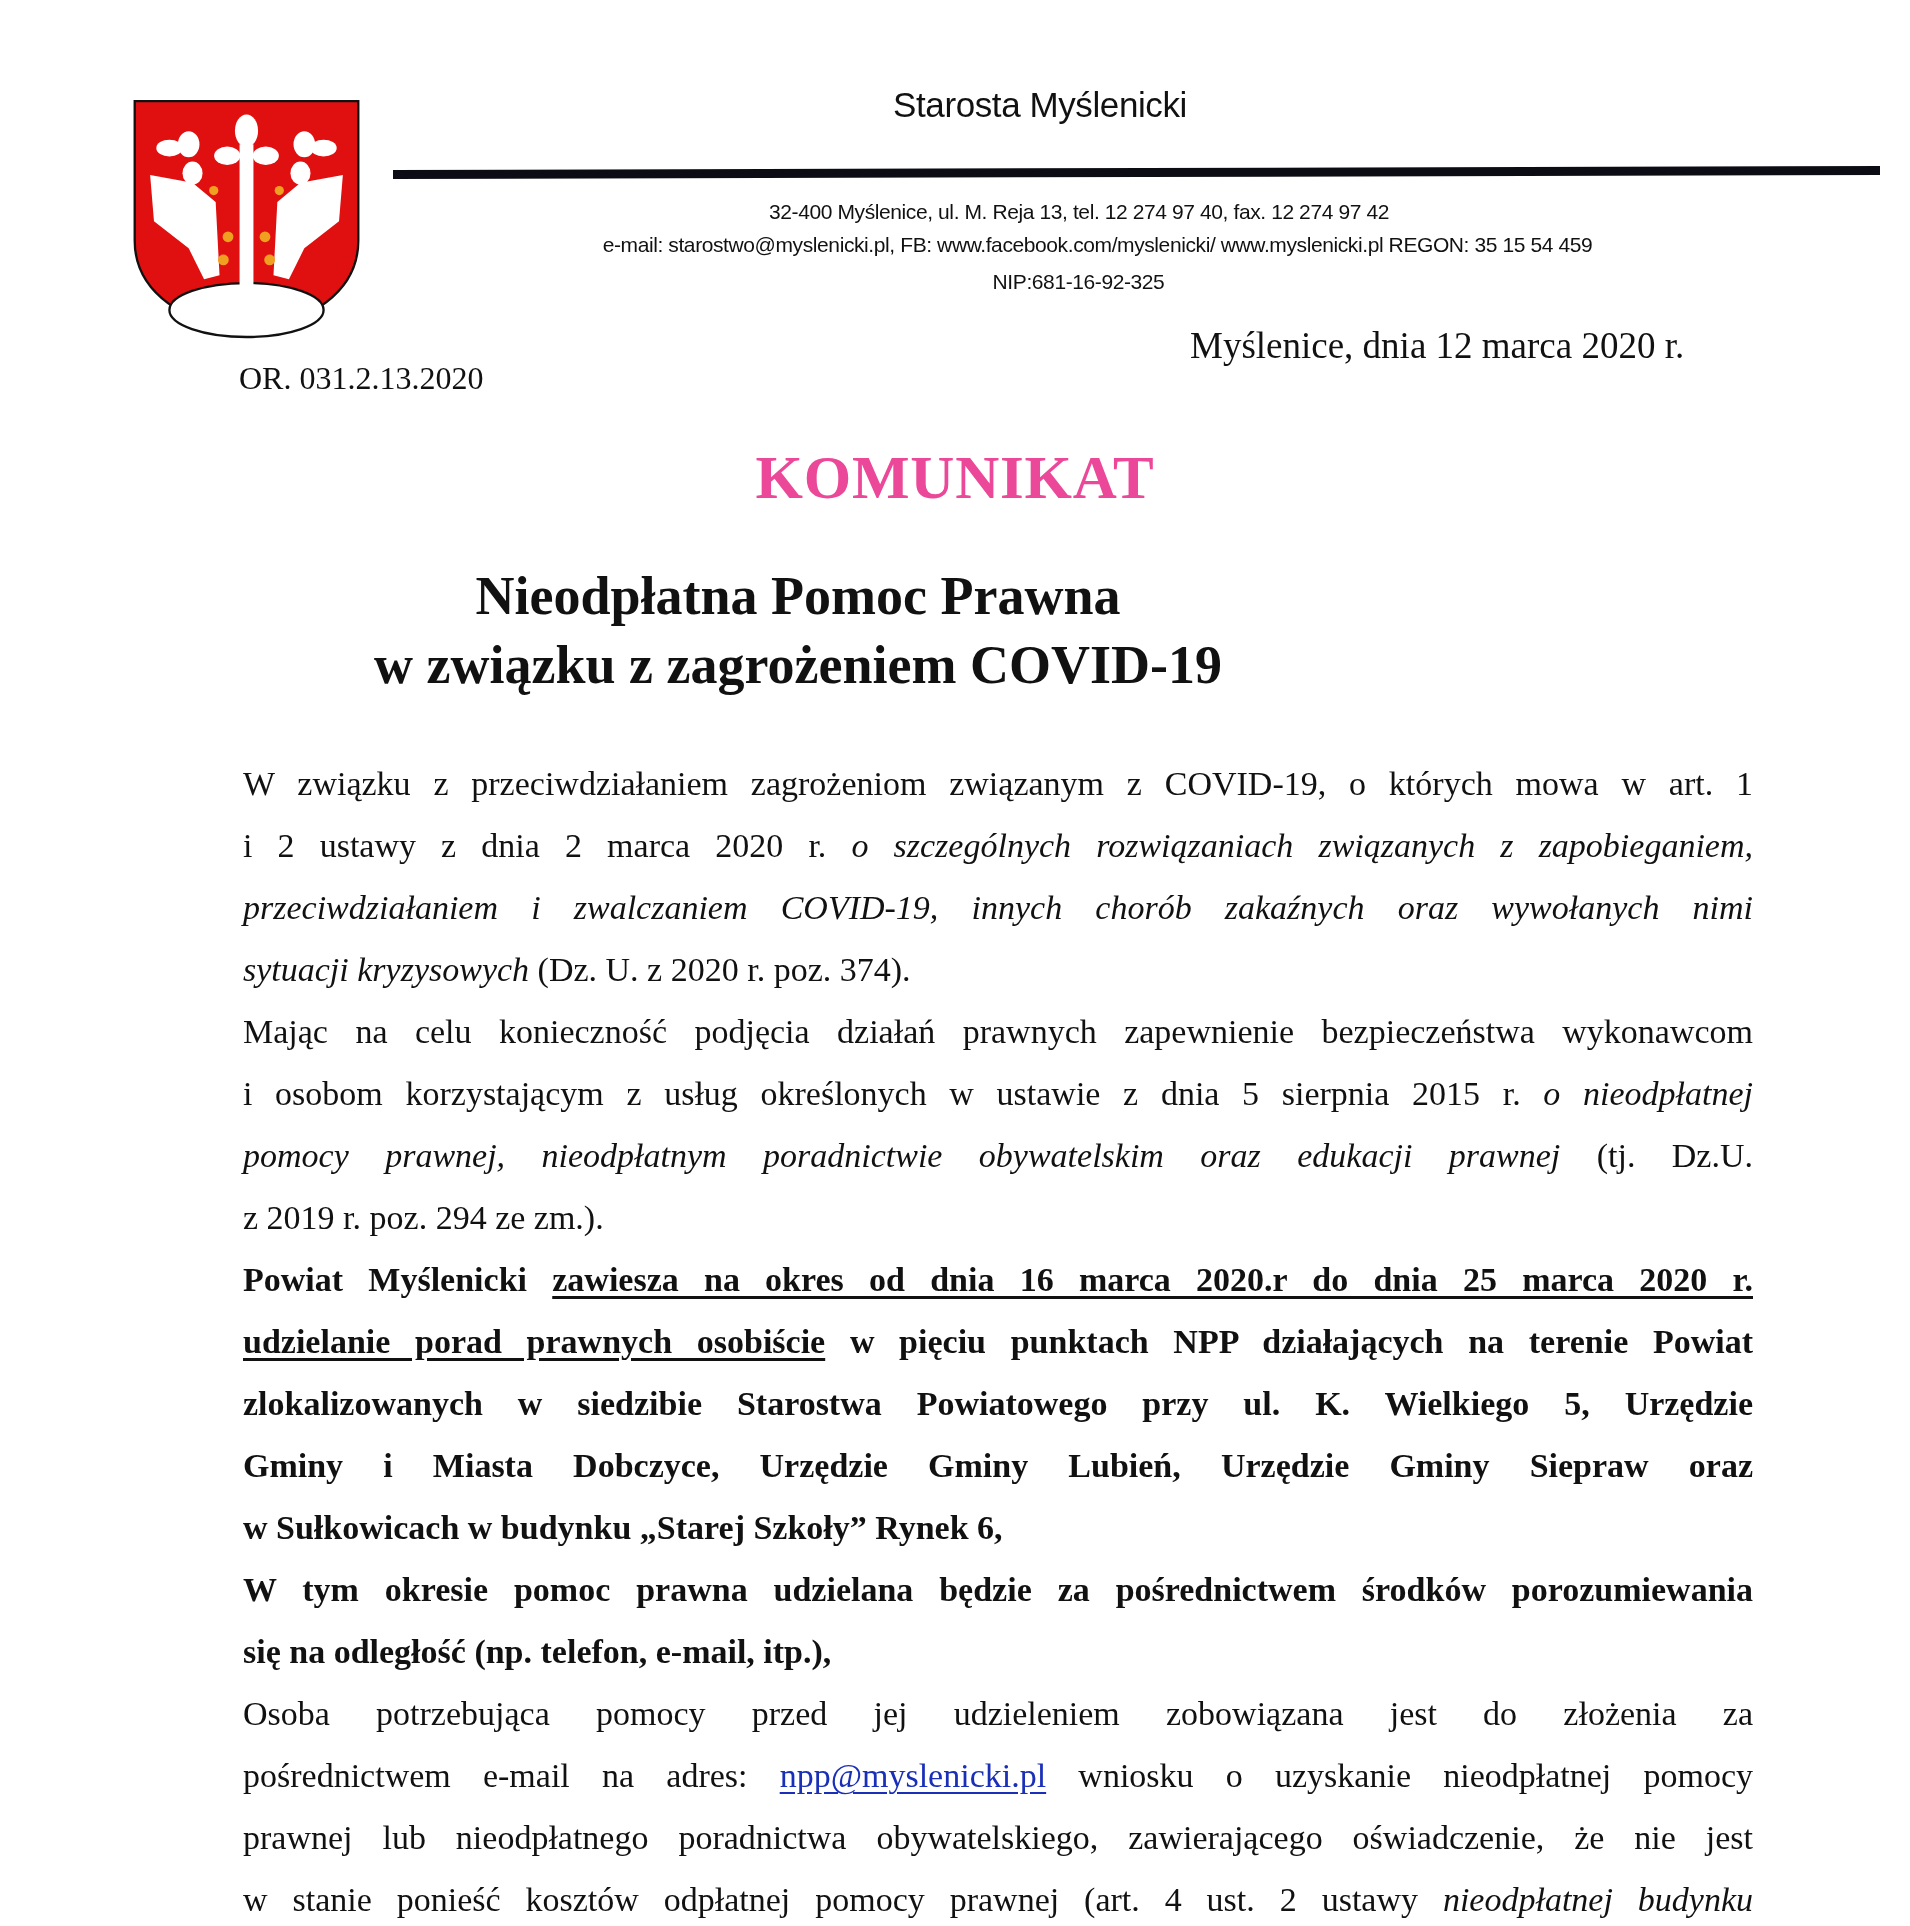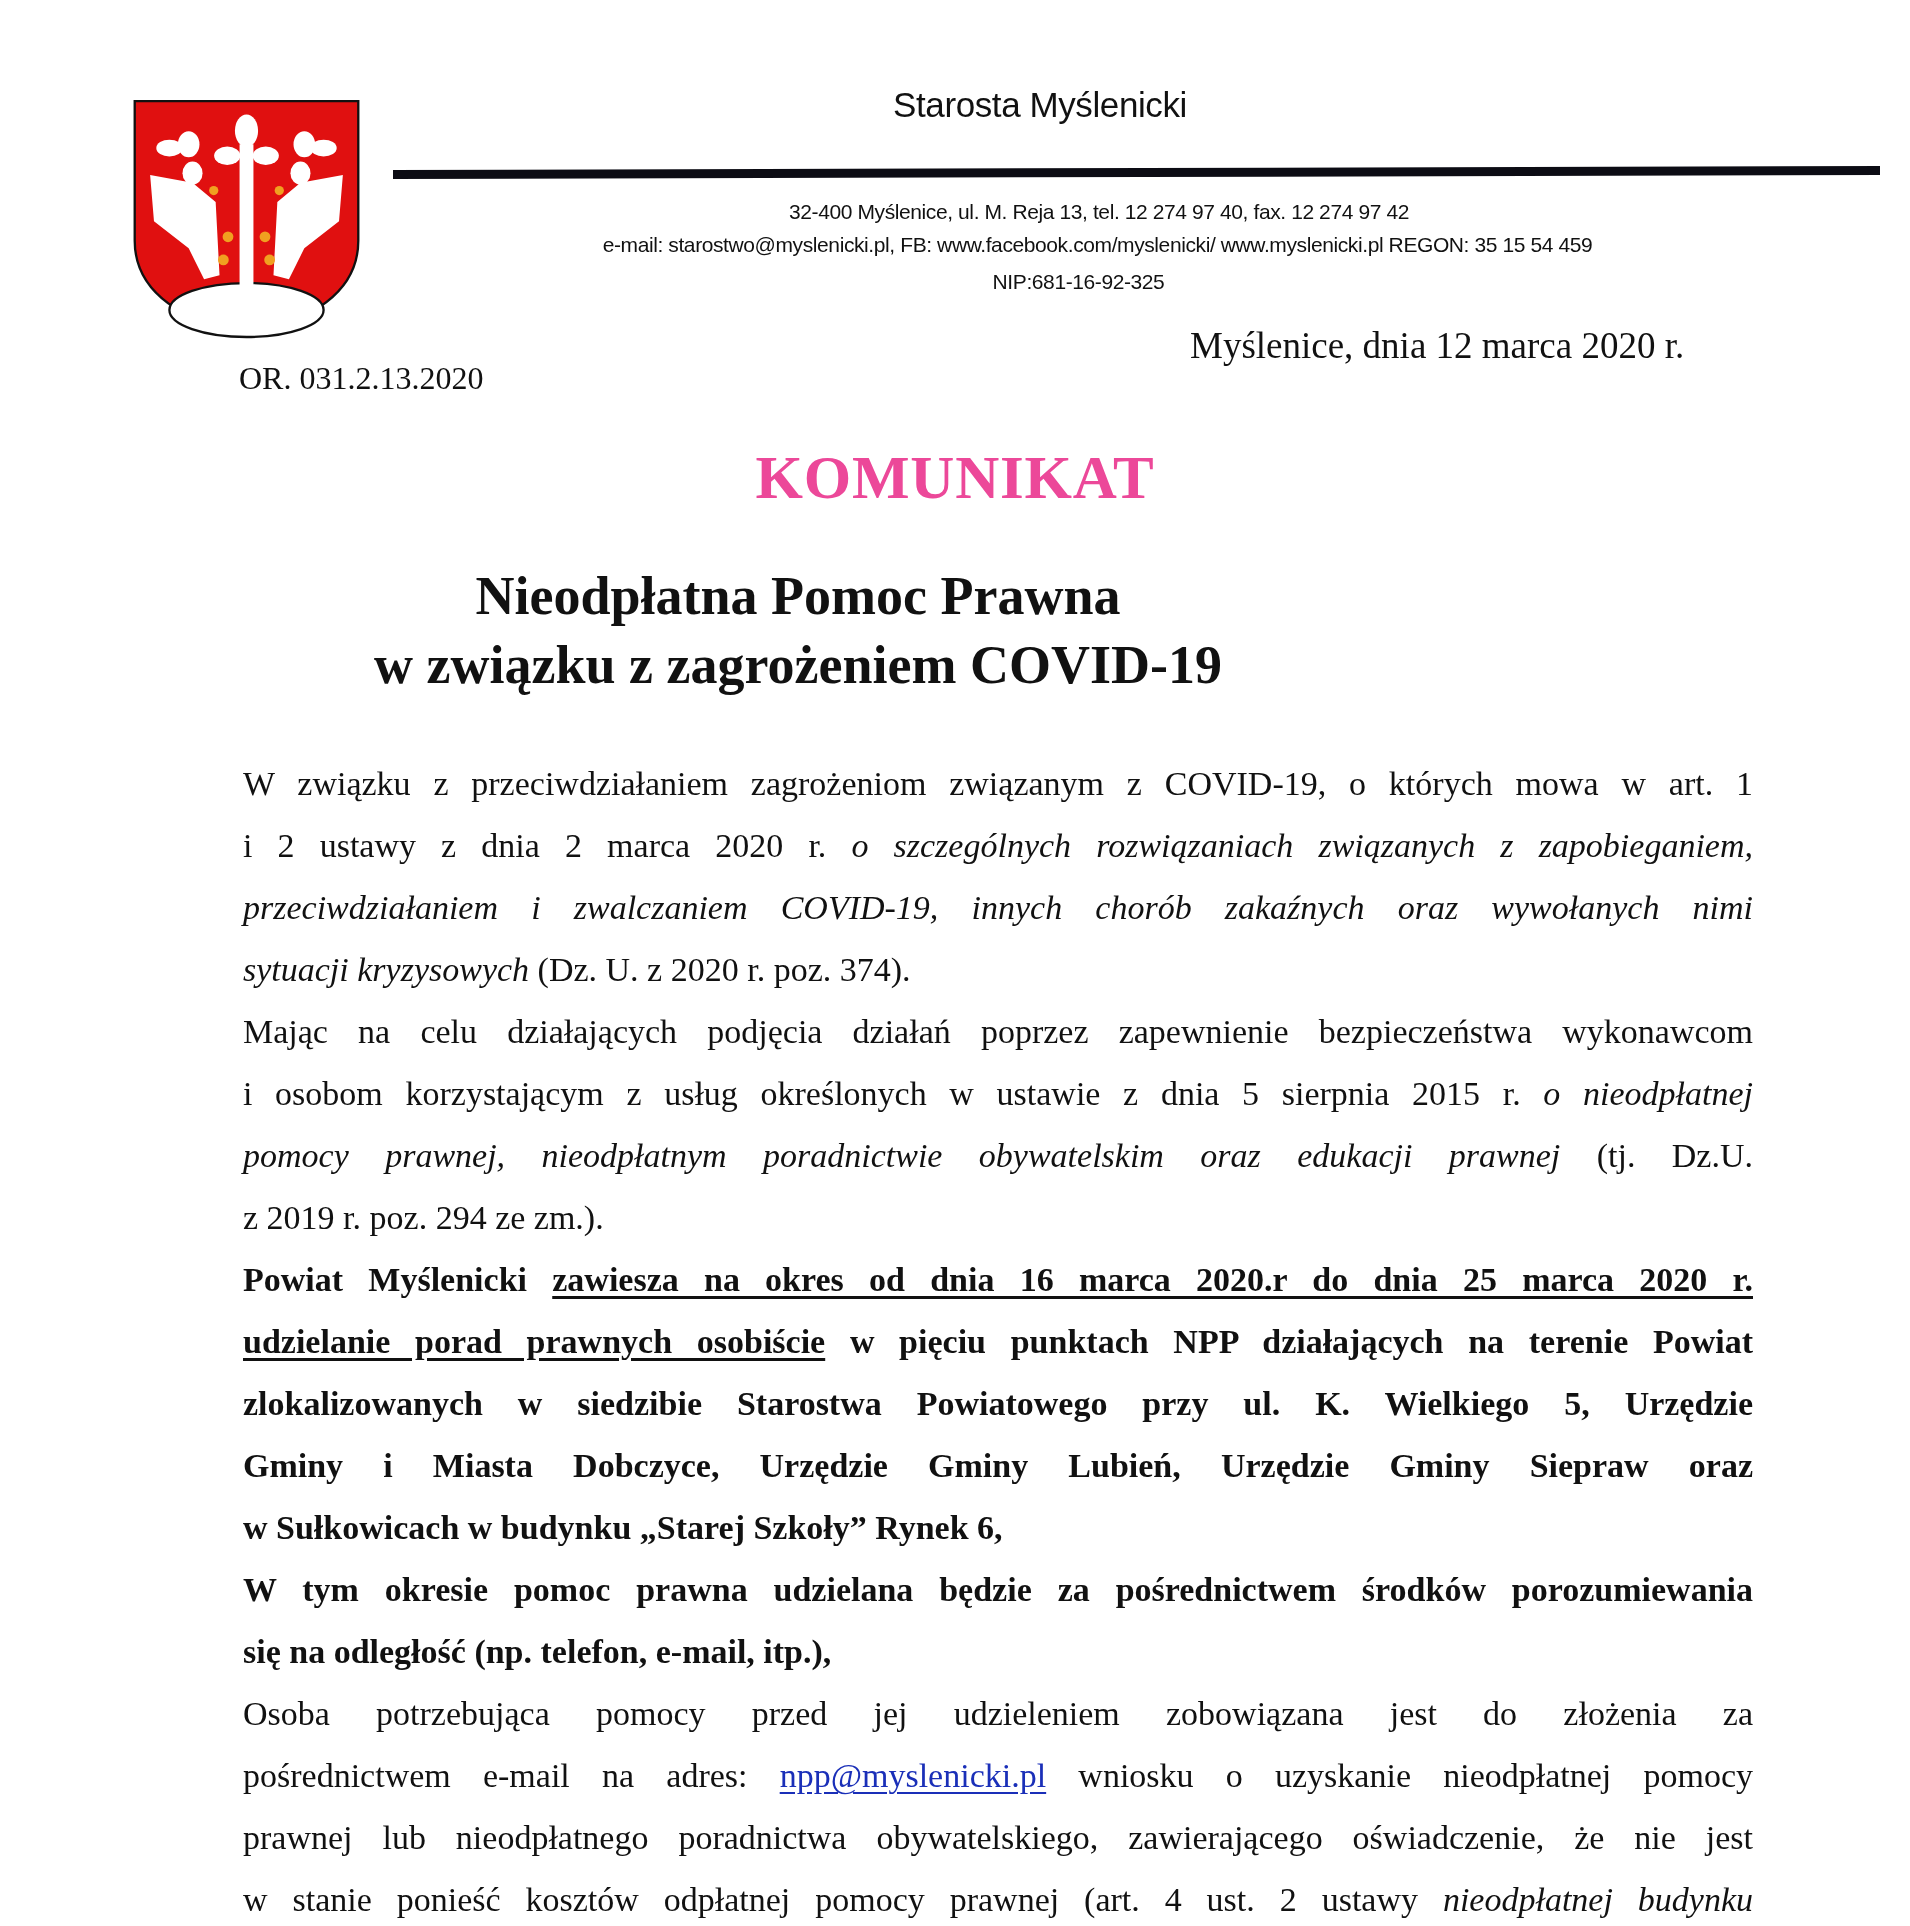"32-400 Myślenice, ul. M. Reja" .hdr-addr { left: 598px -> 578px }
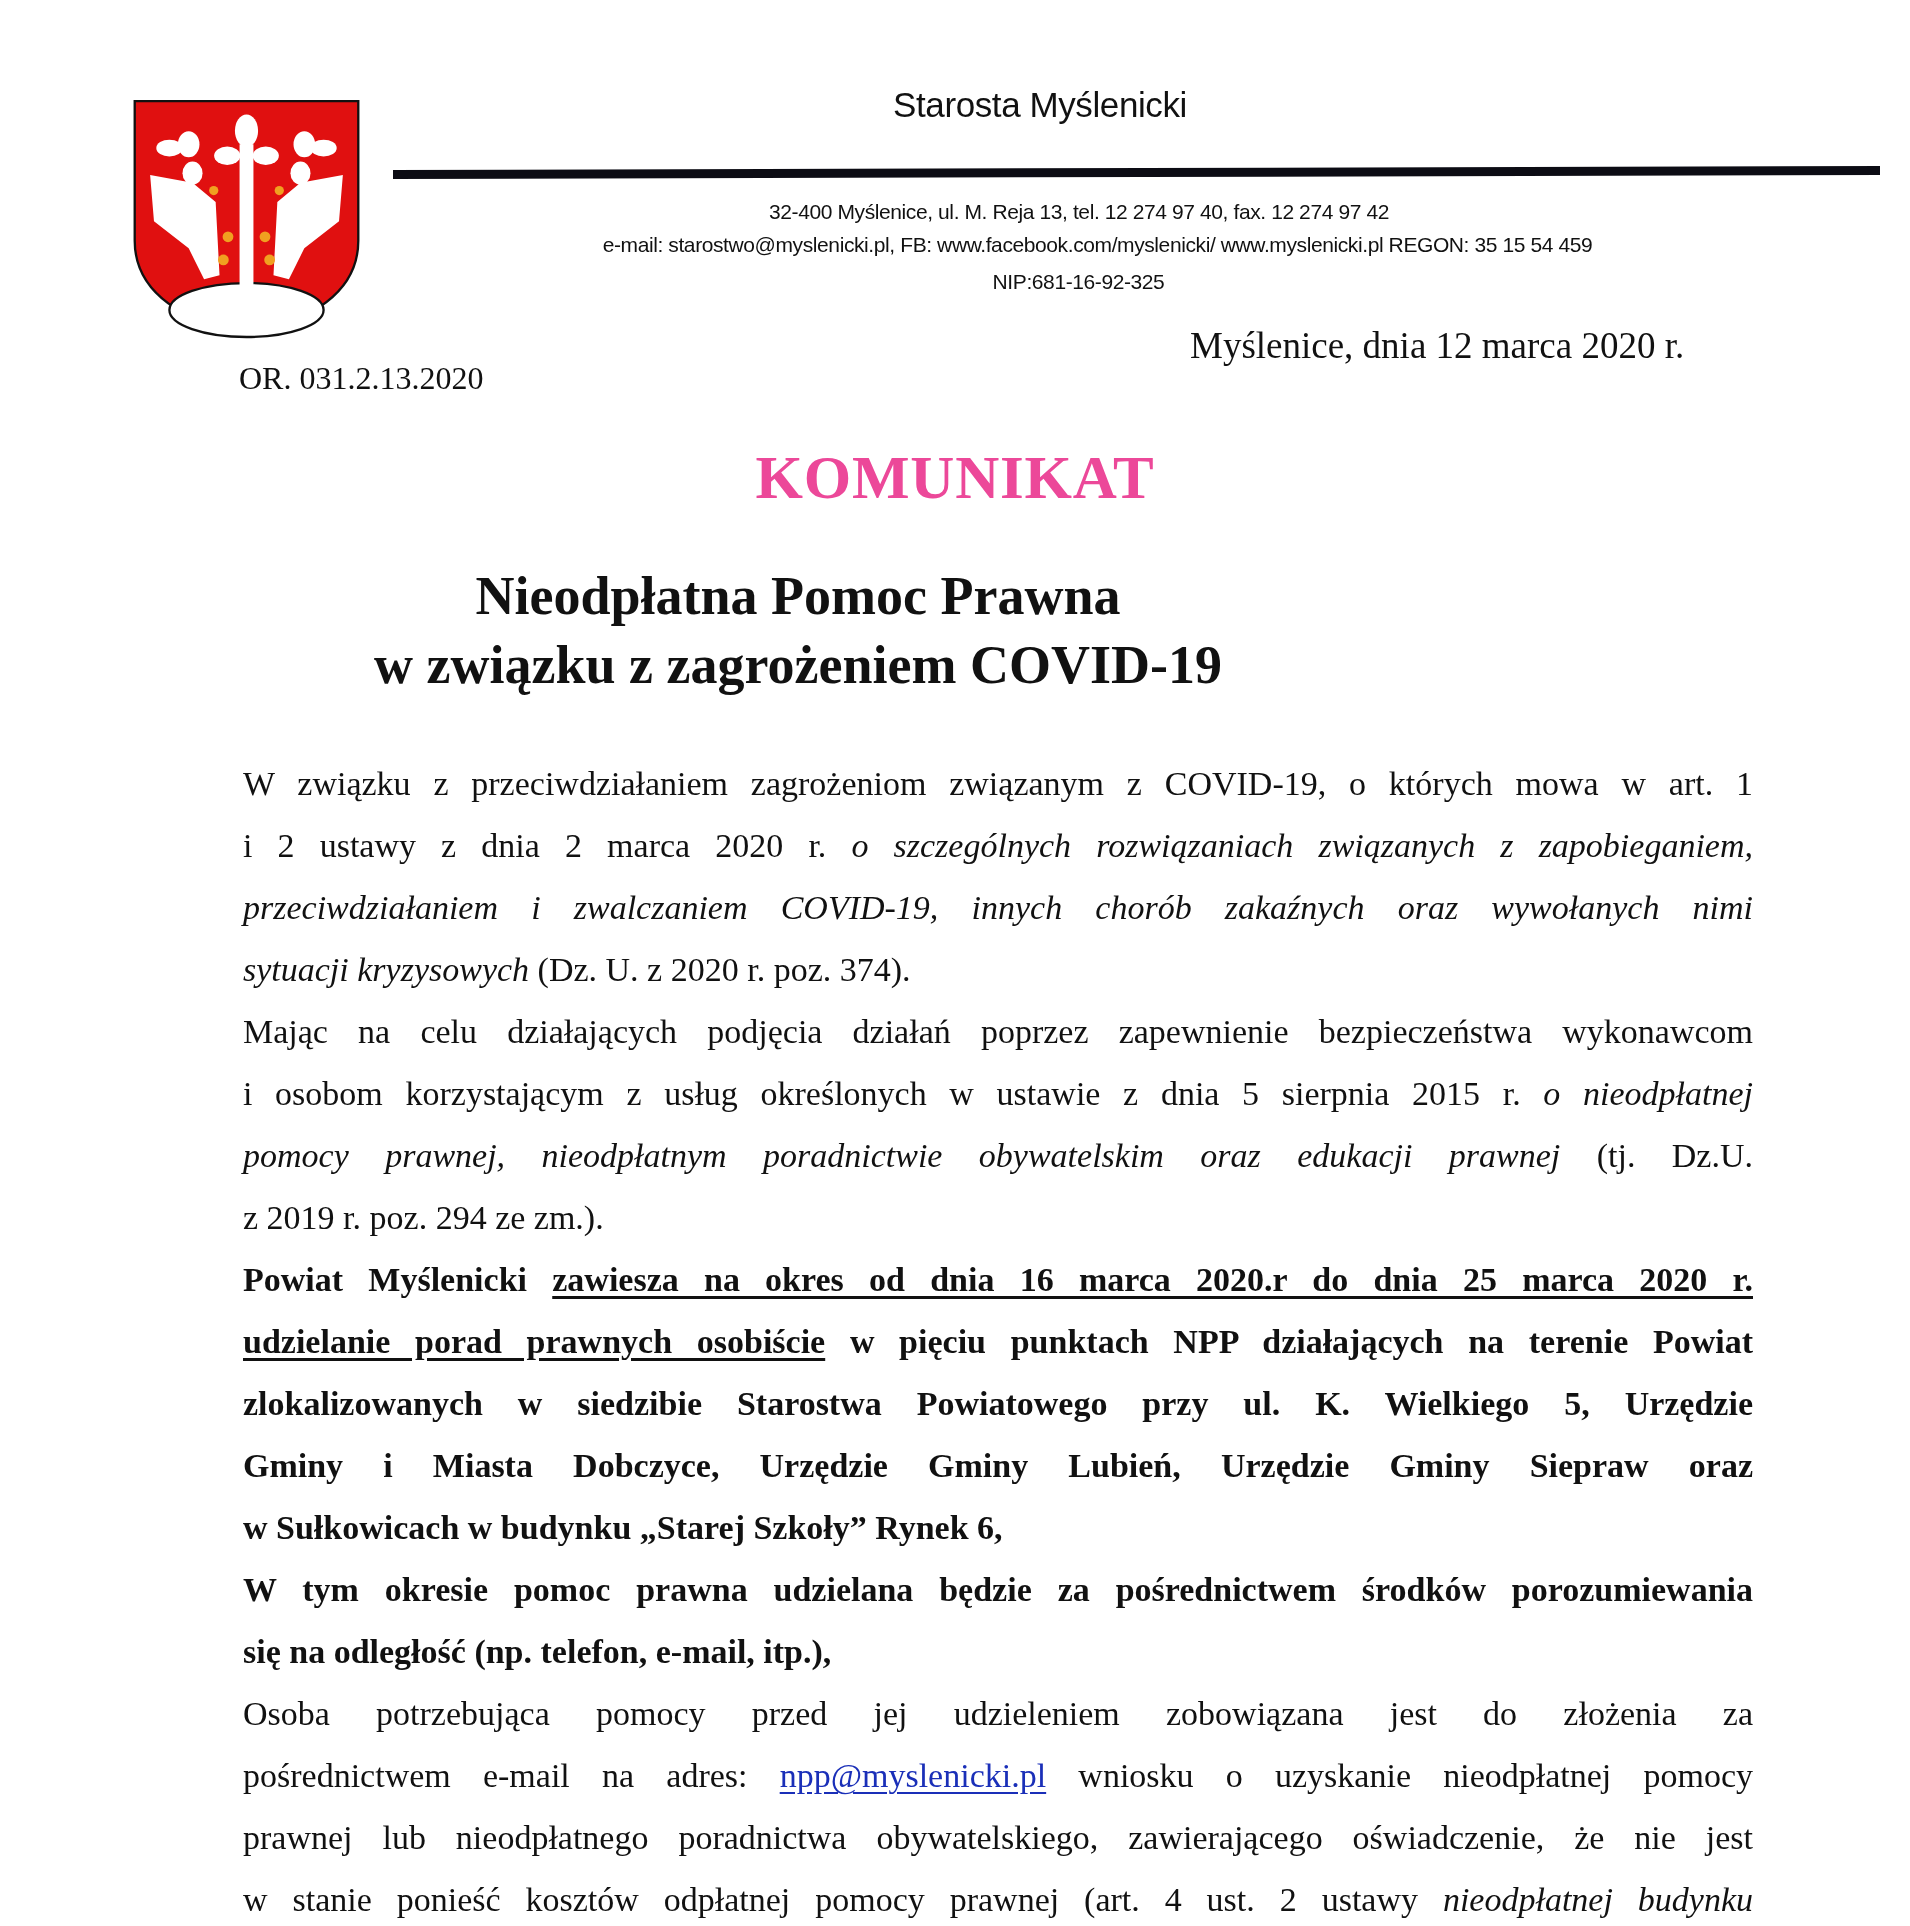"Mając na celu działających podjęcia" span.line { text: działających podjęcia działań poprzez -> konieczność podjęcia działań prawnych }
